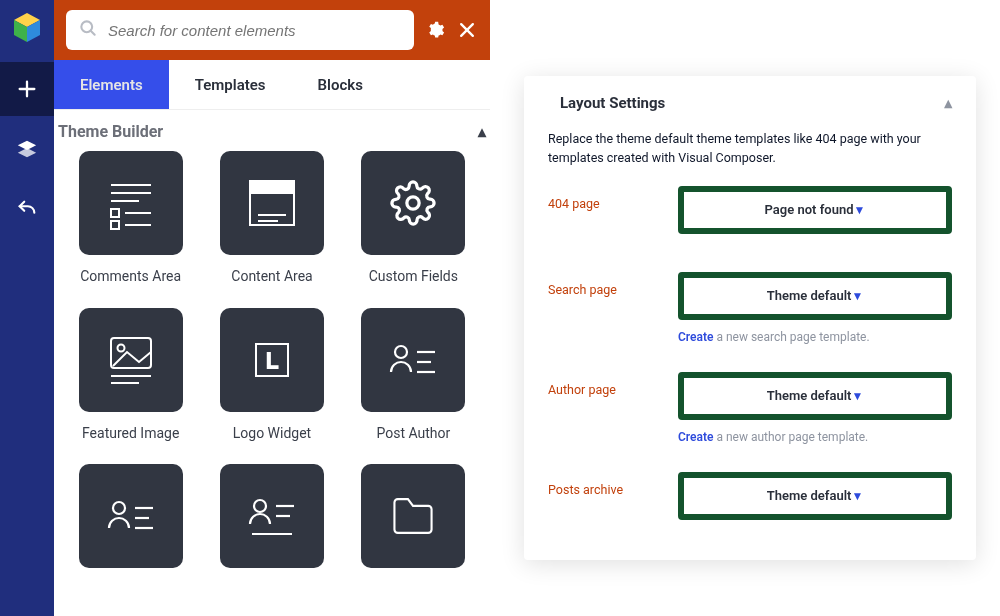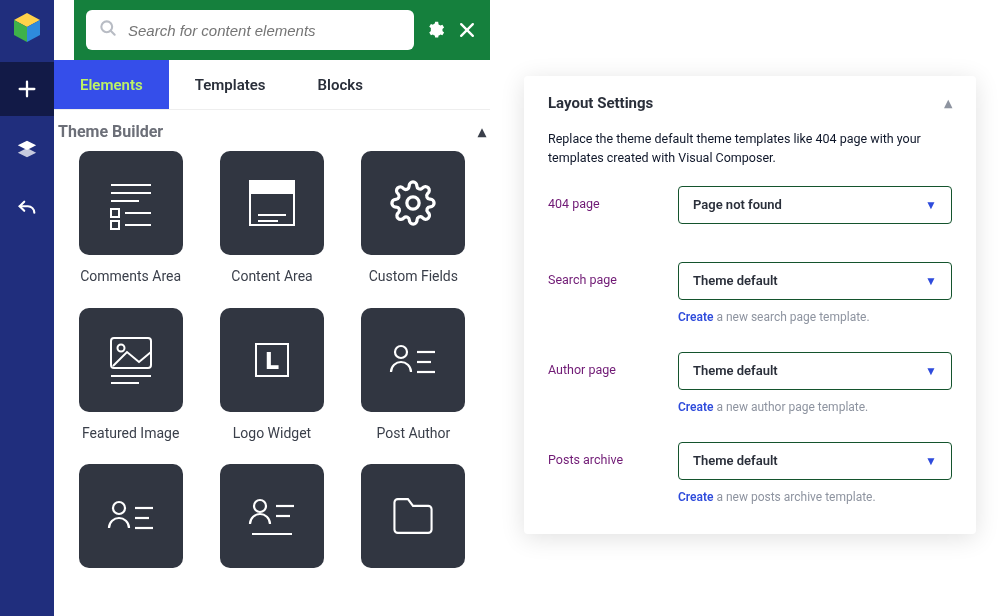"Search for content elements" .topbar { background: #15803d -> #c2410c; margin-left: 20px -> none }
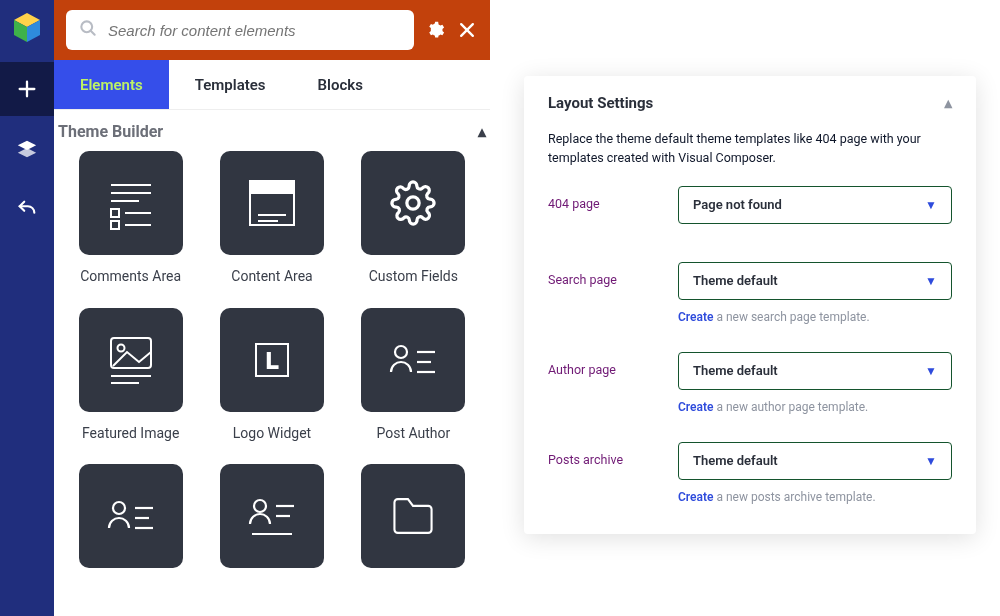"Elements" .tab.active { color: #bef264 -> #e5e5e5 }
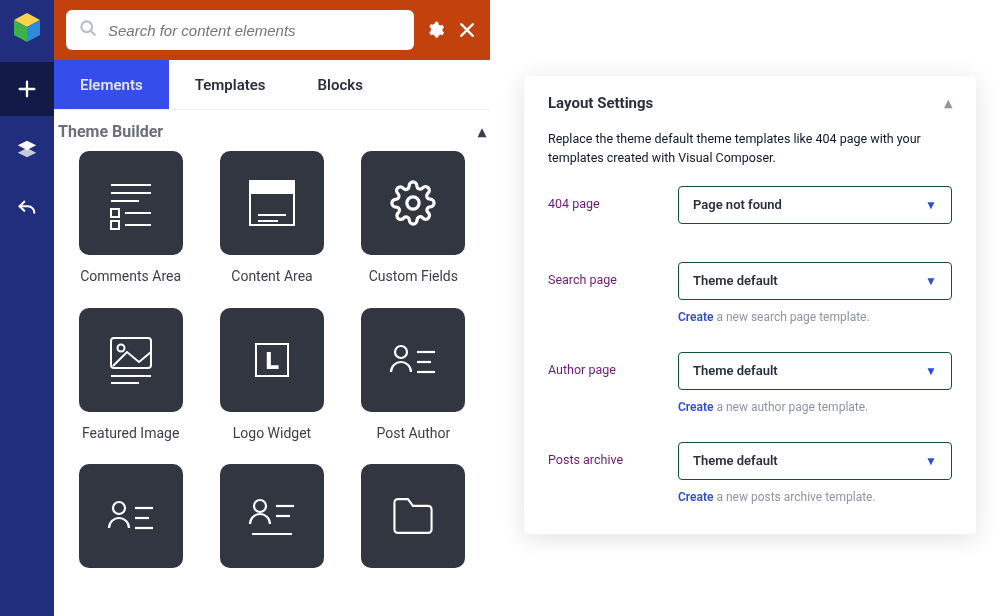"Layout Settings" .panel h3 { margin-left: none -> 12px }
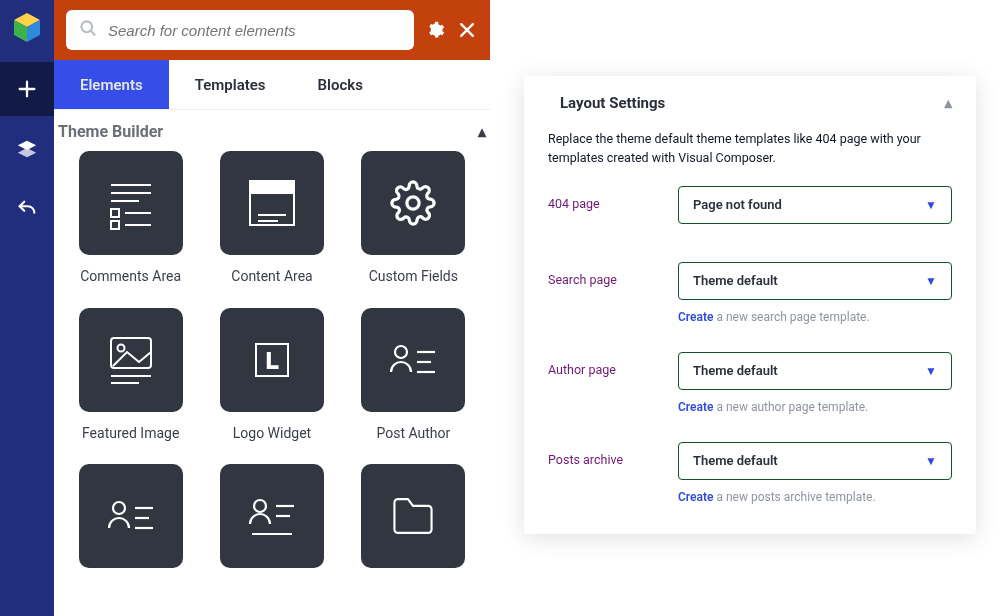"404 page" .row-label { color: #701a75 -> #c2410c }
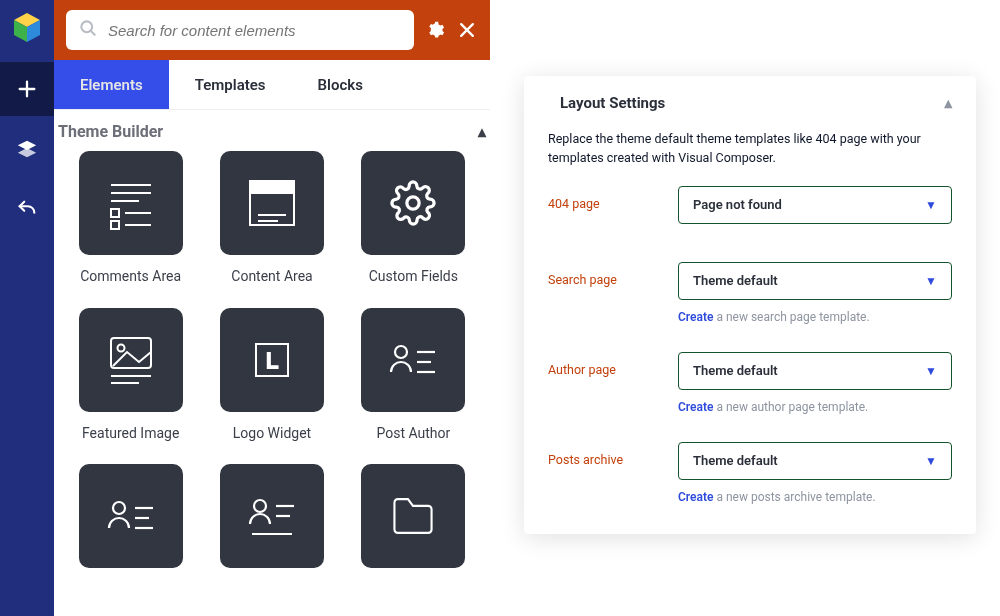"Page not found" .select { border: 1px solid #14532d -> 6px solid #14532d; height: 38px -> 48px; justify-content: space-between -> center }
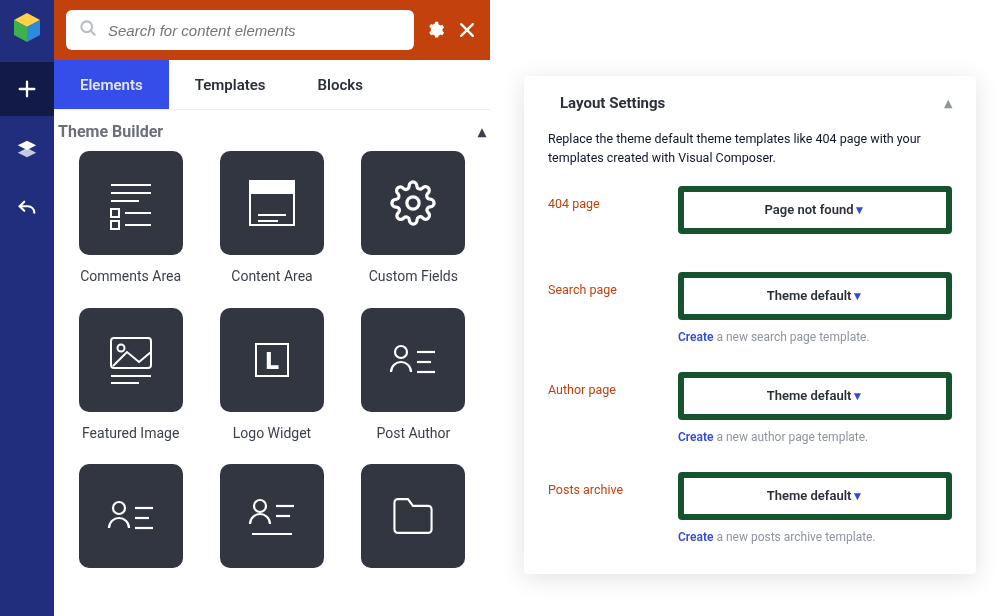"Create a new posts archive" div.hint { html: <div> <span>Create</span><span> a new posts archive template.</span> </div> -> none }
